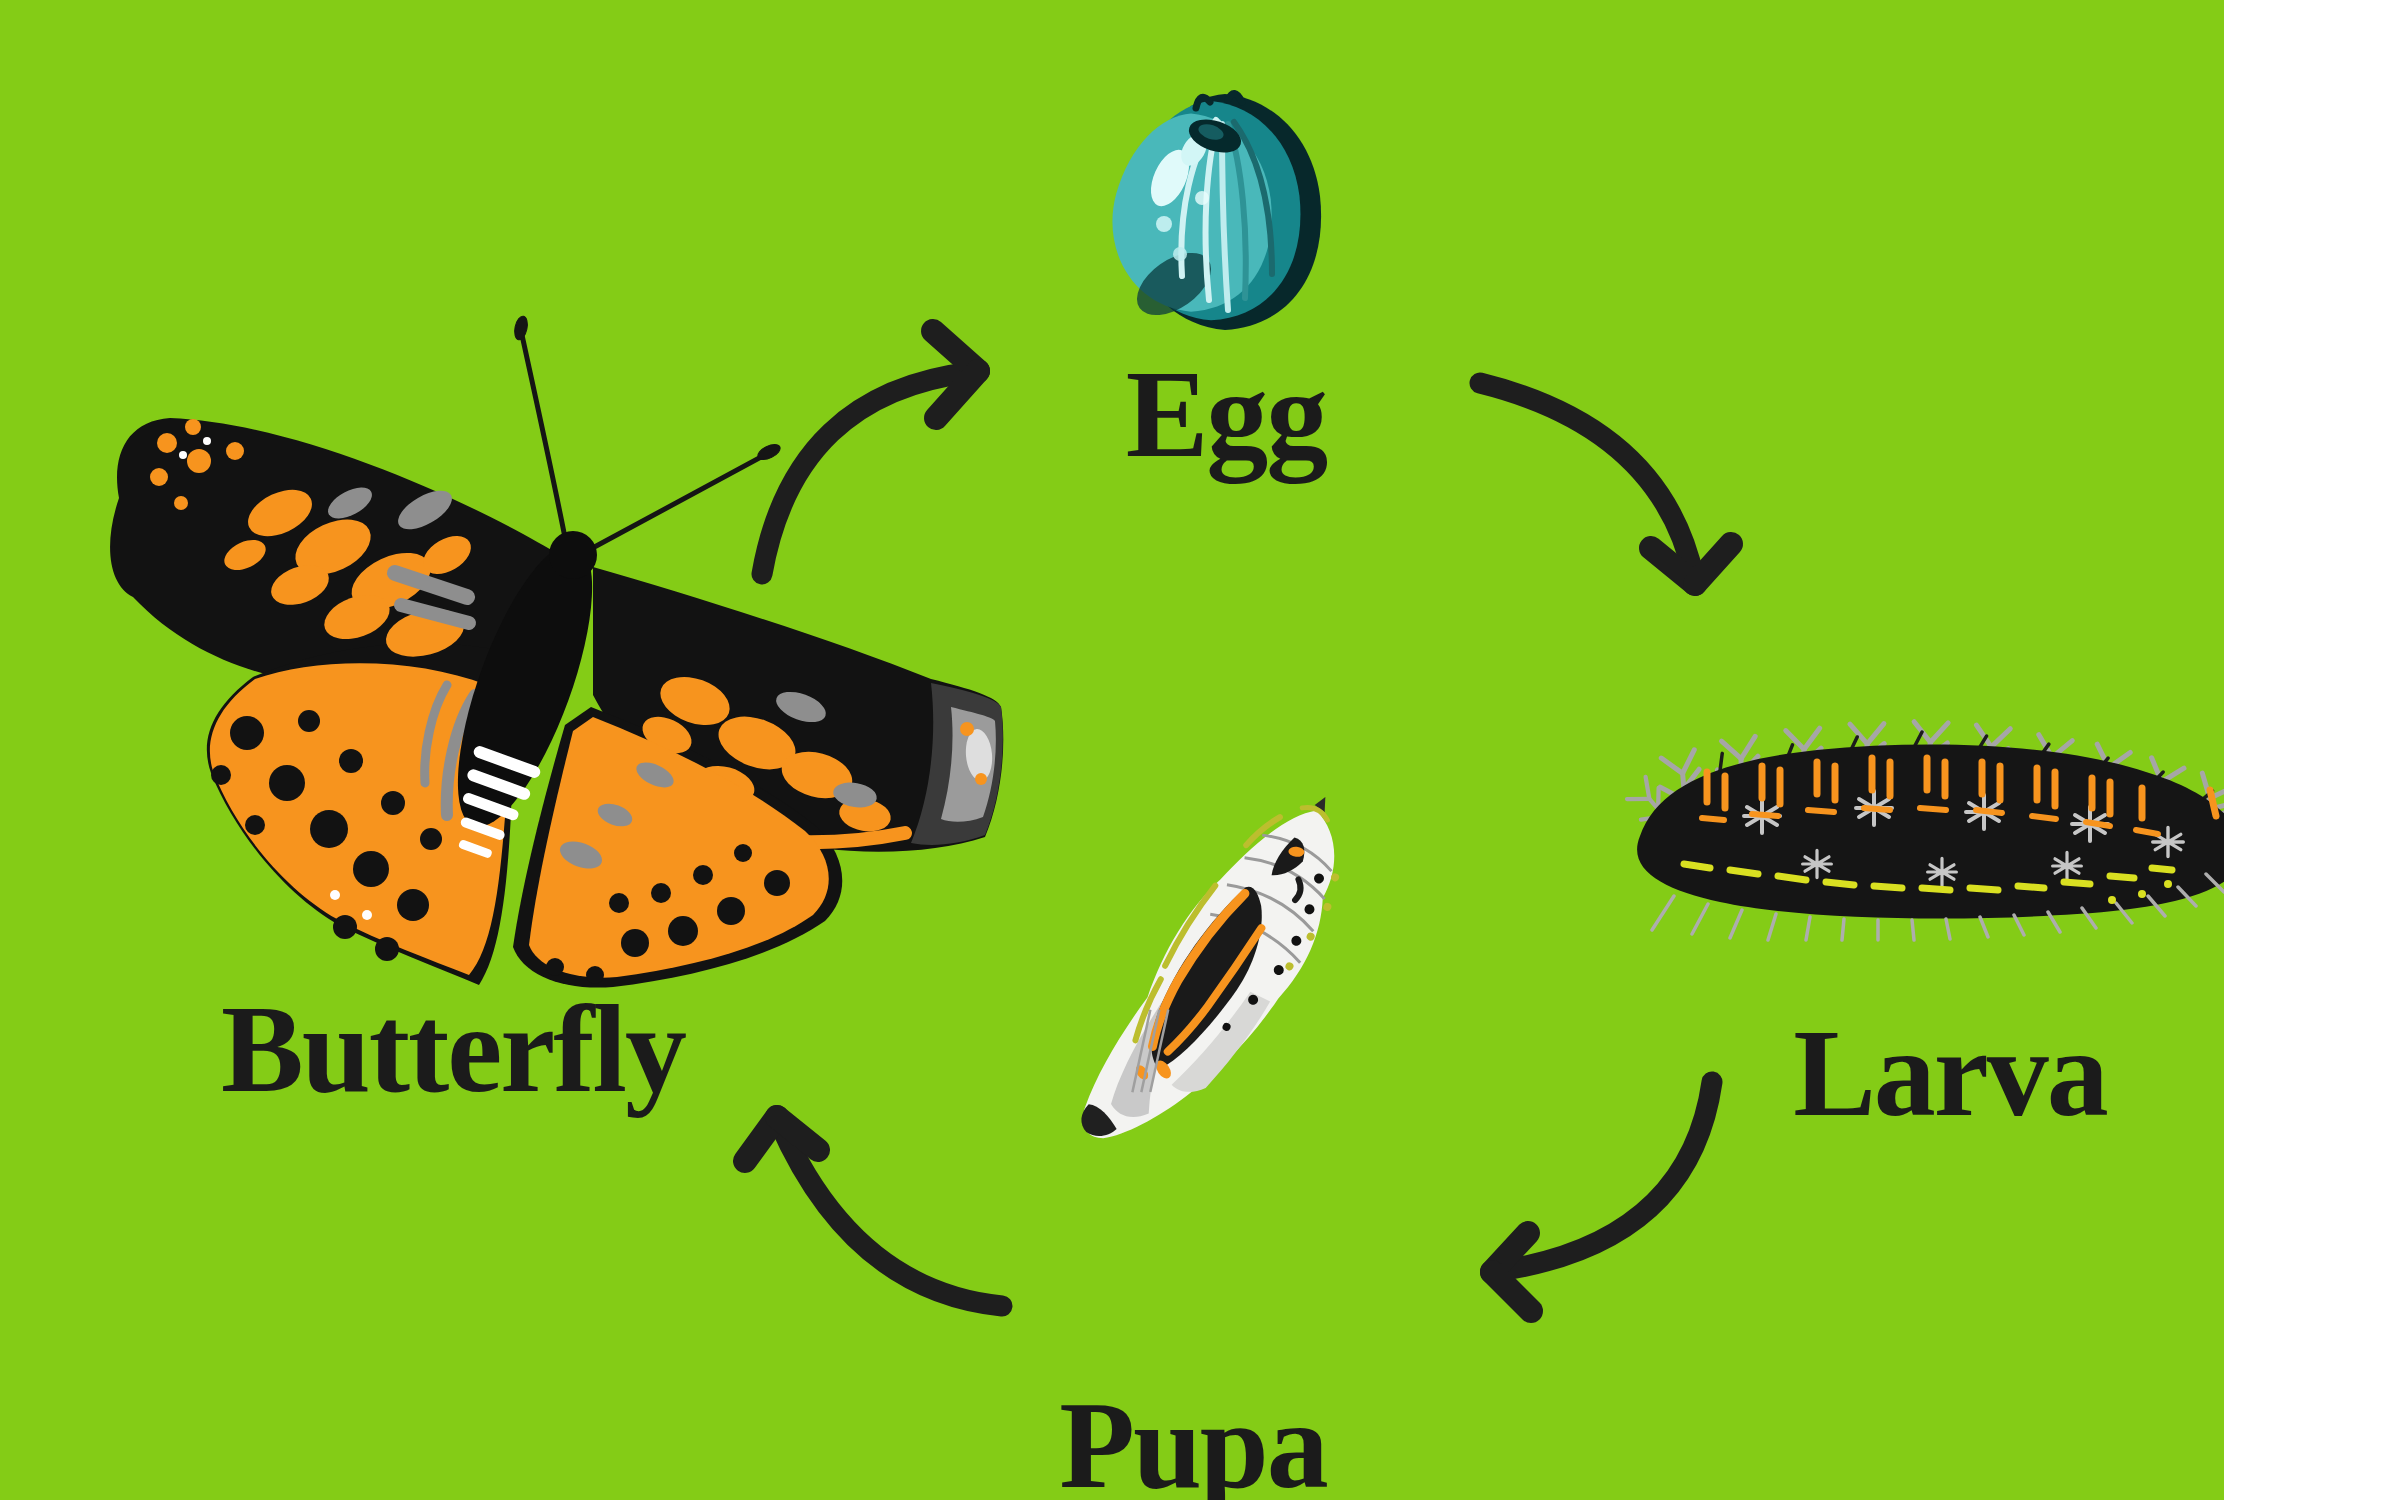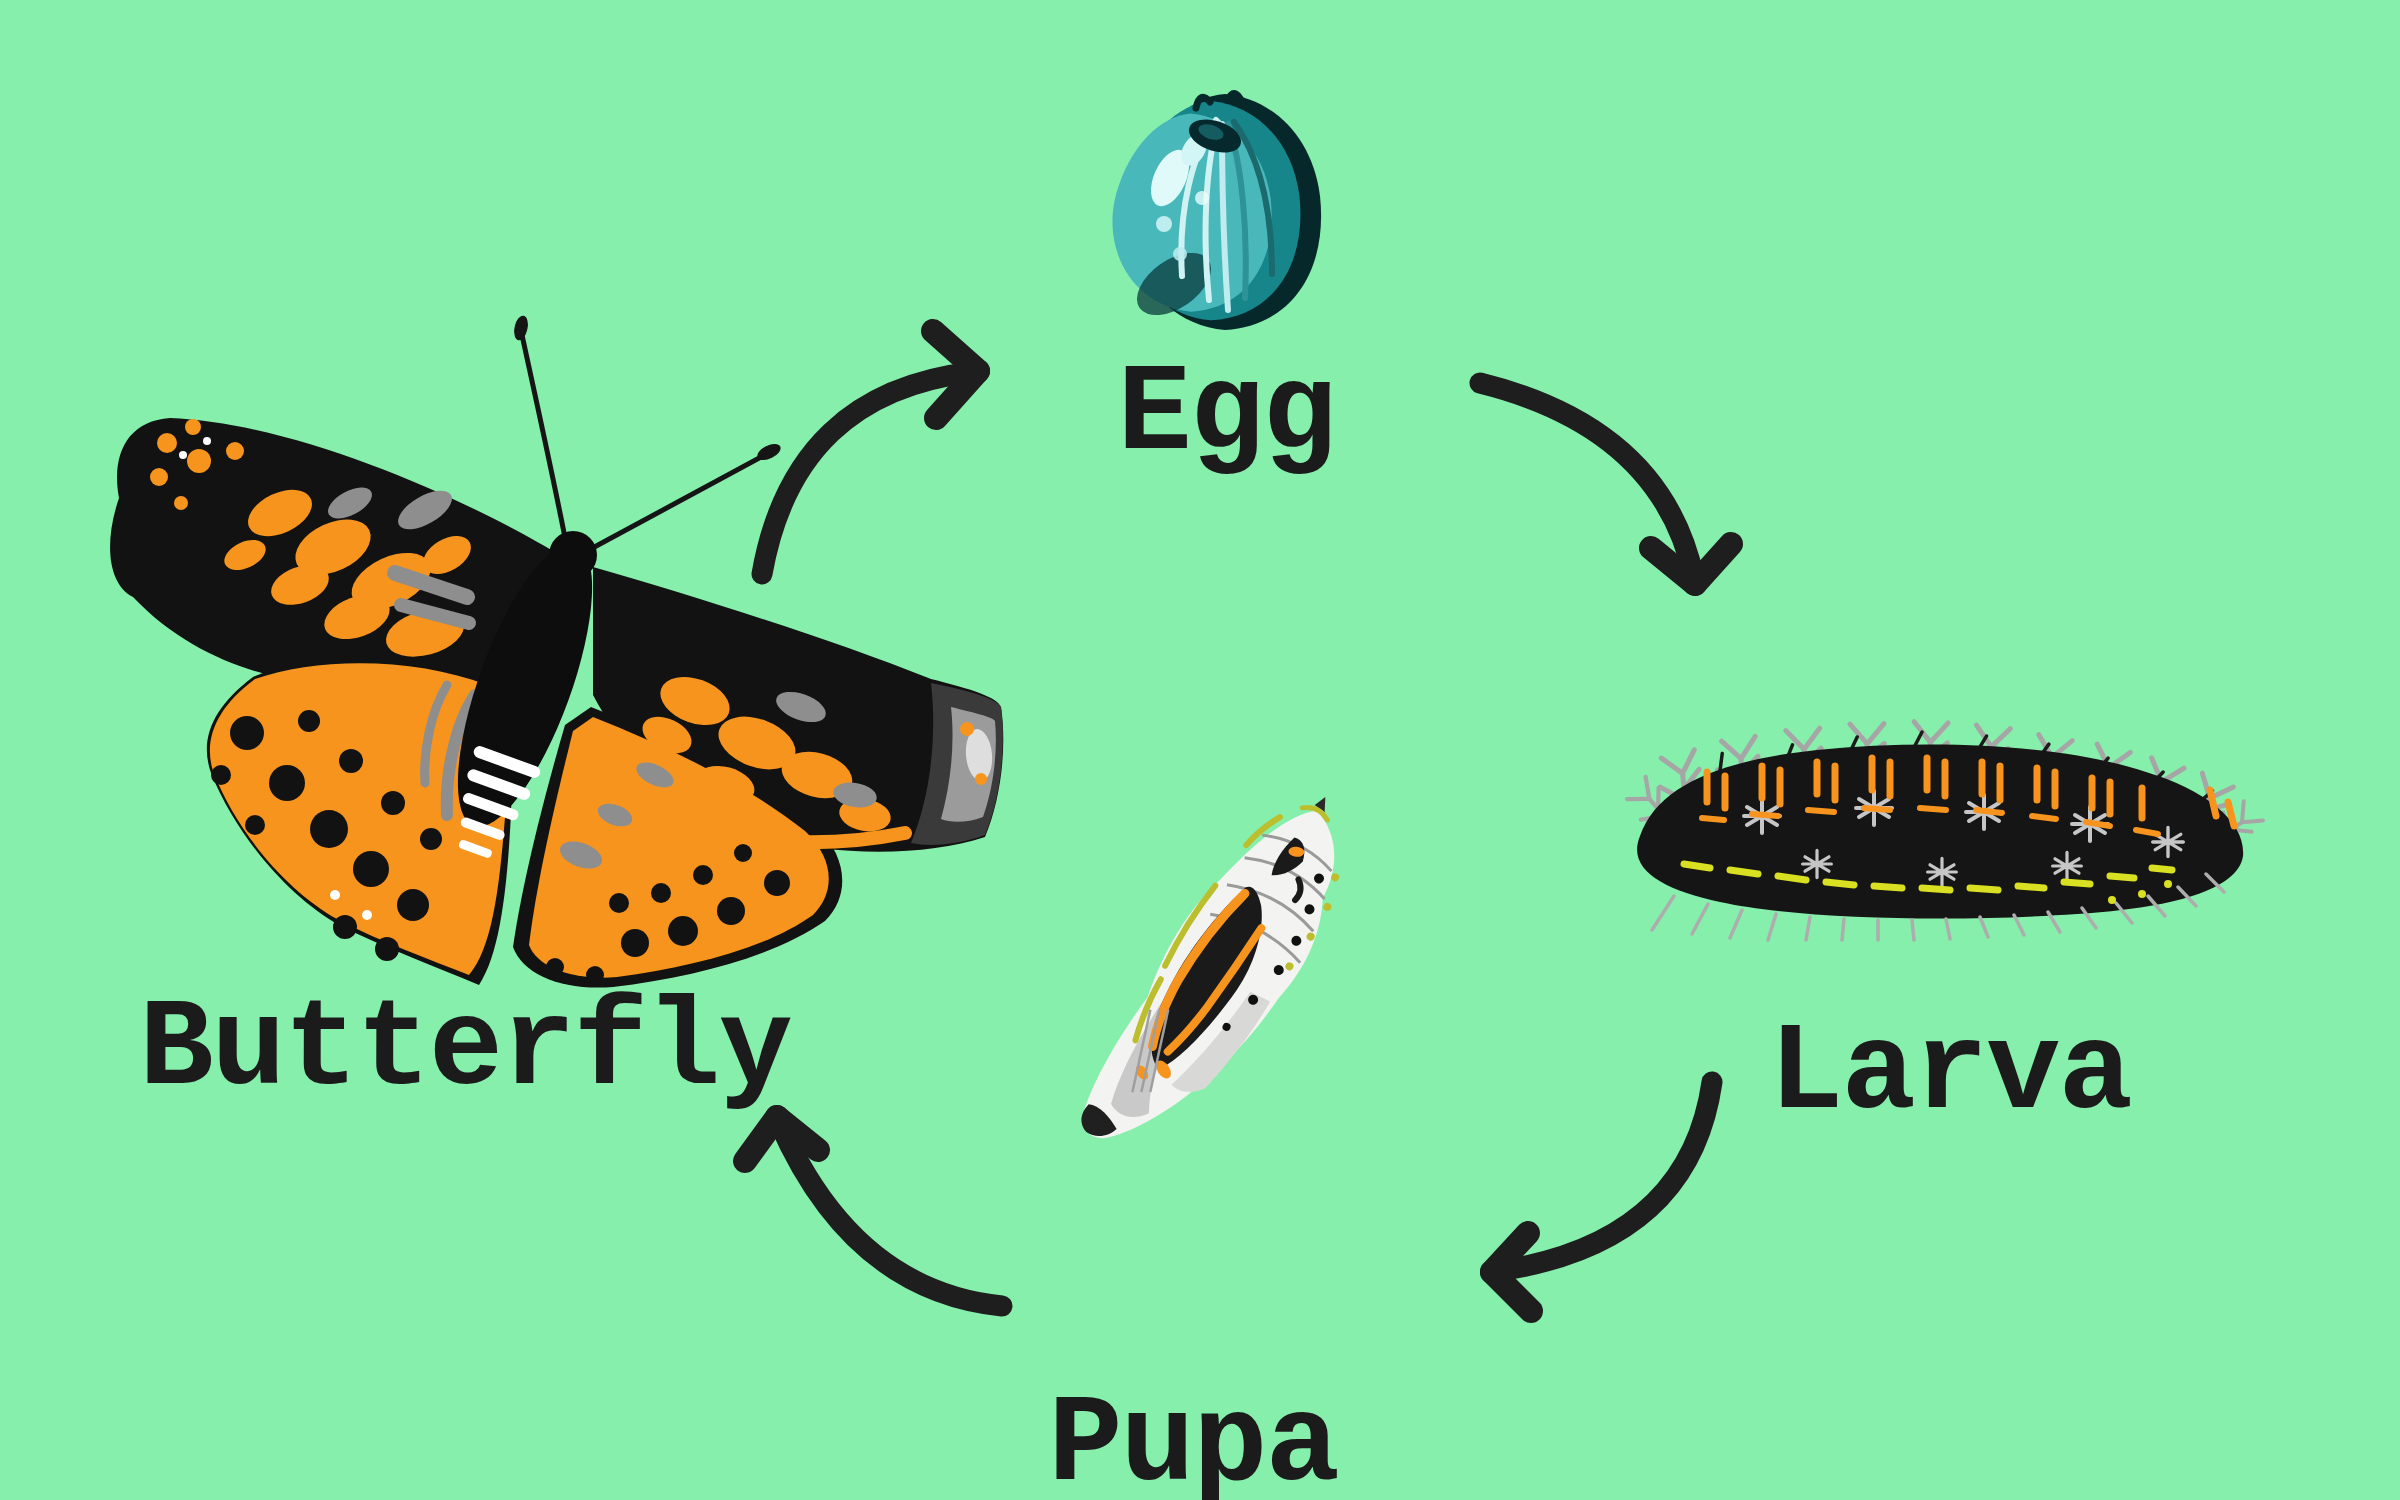"Egg" .stage { background: #86efac -> #84cc16; font-family: Liberation Mono, monospace -> Liberation Serif, serif; width: 2400px -> 2224px }
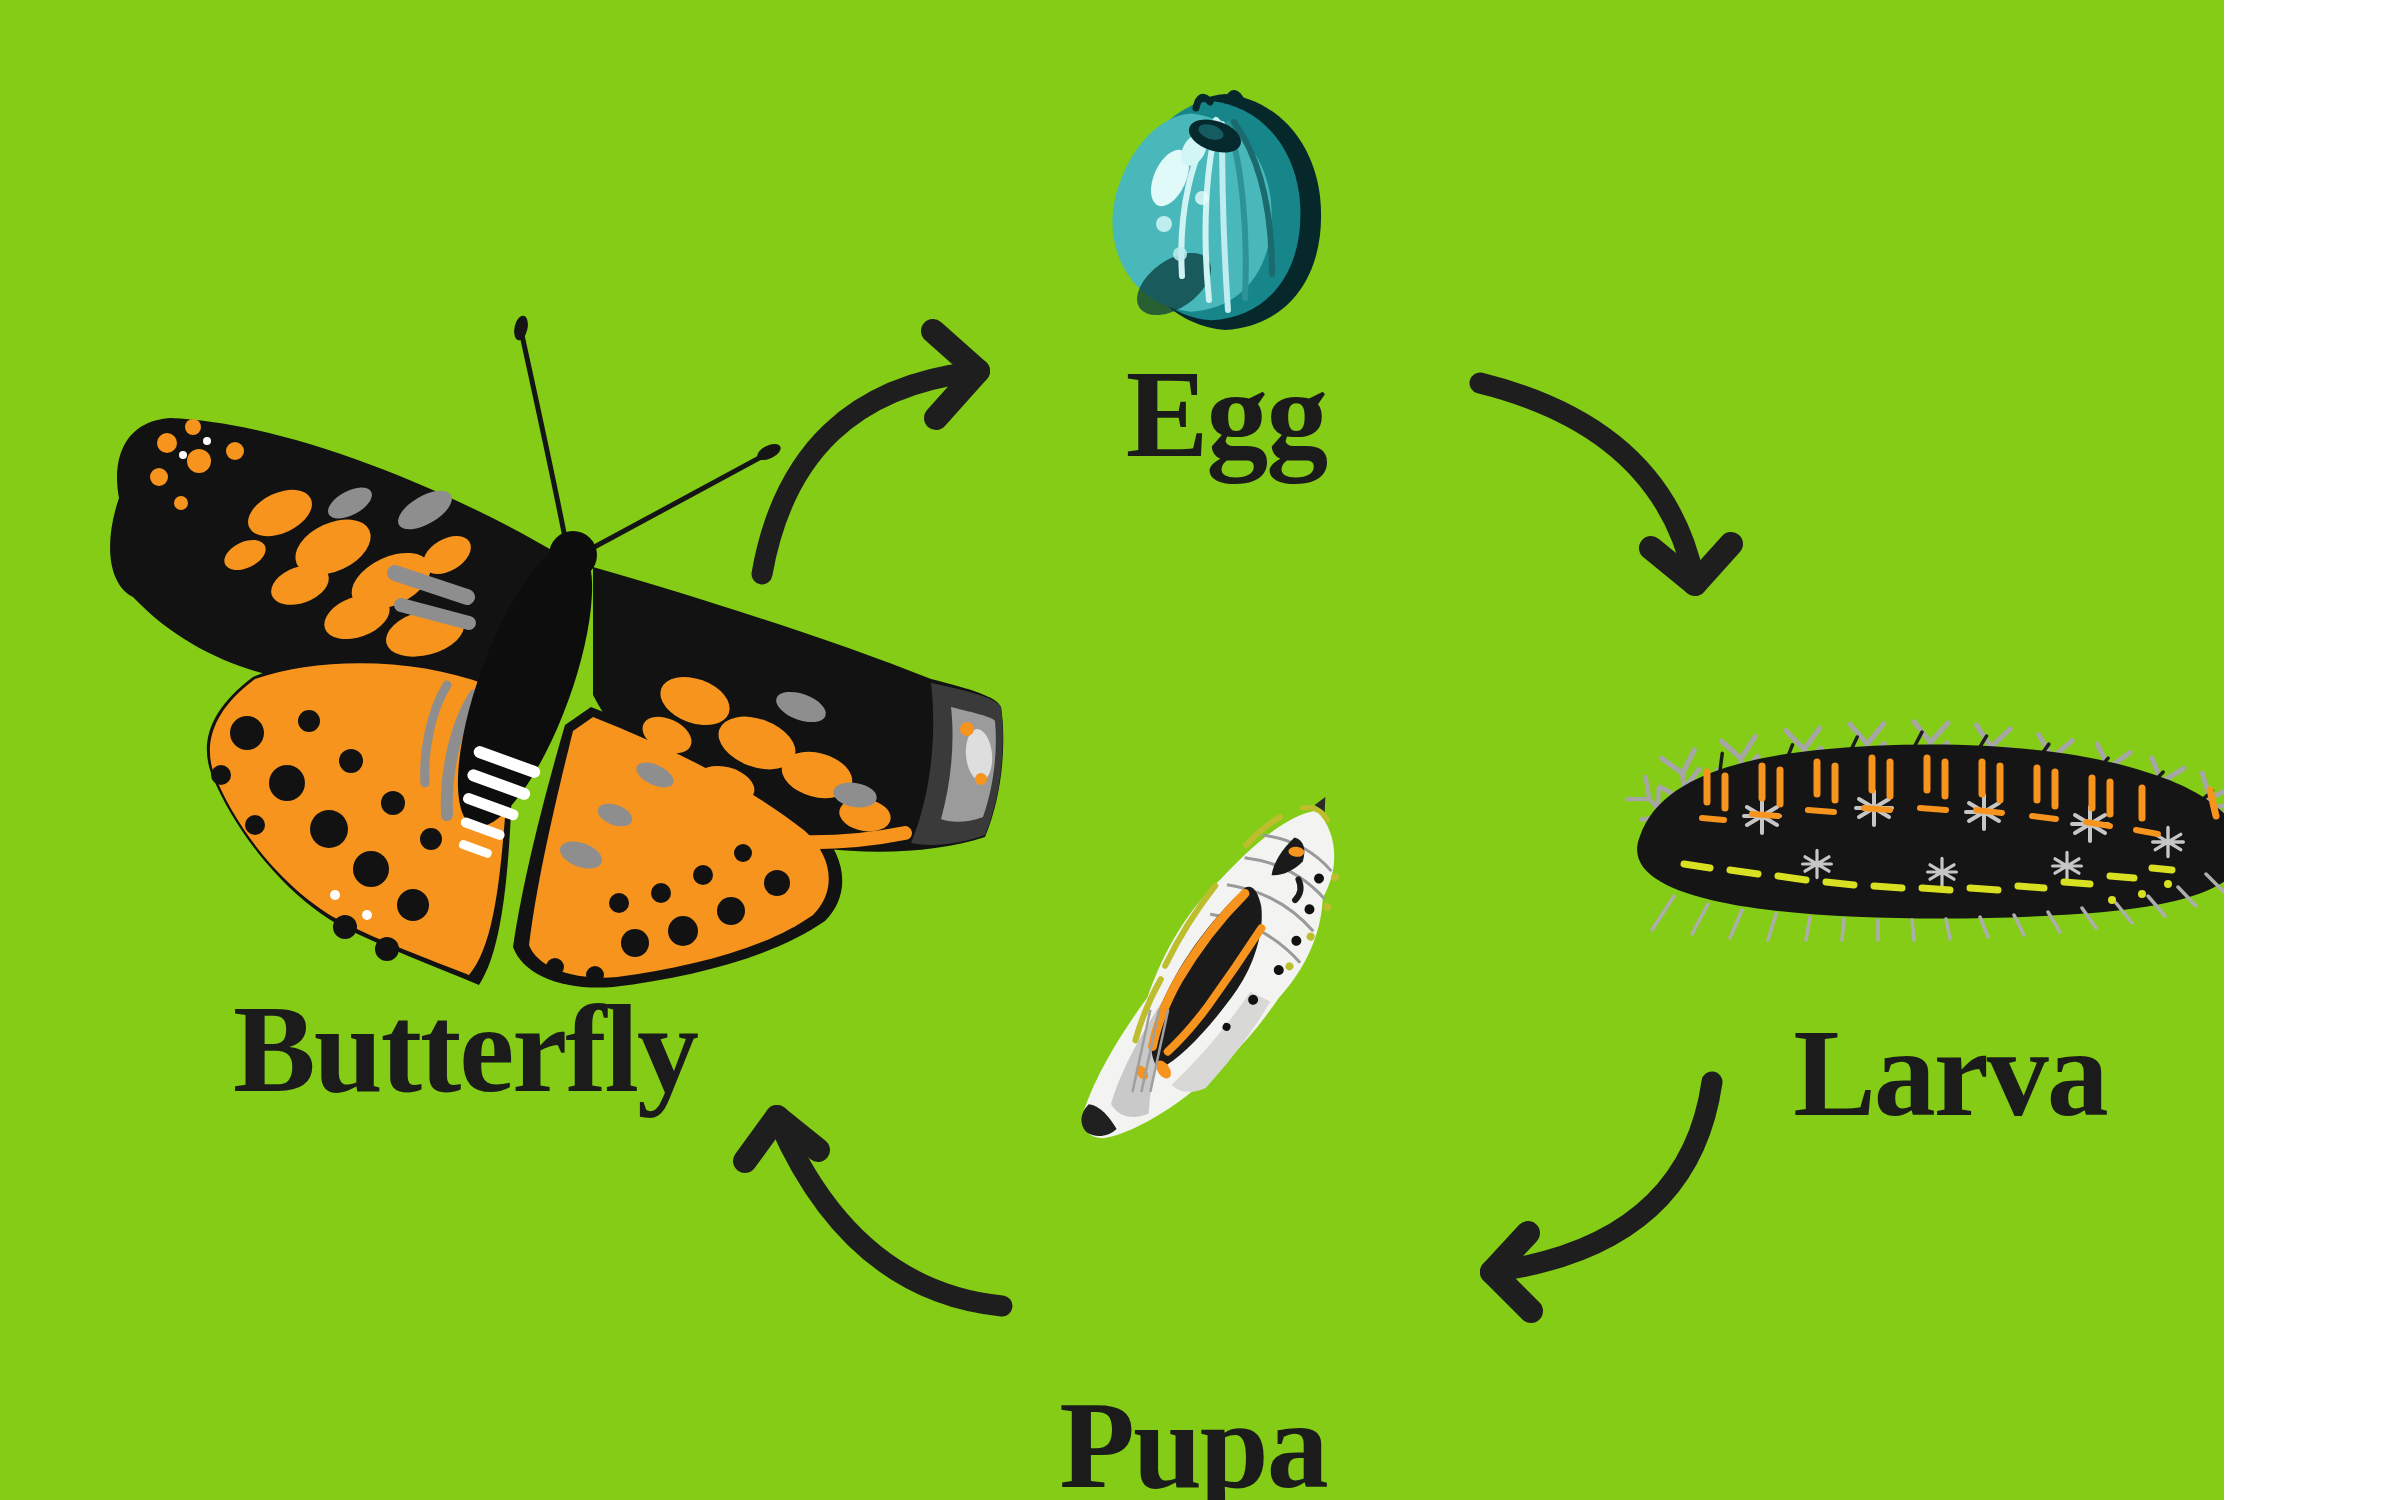"Butterfly" div.stage-label { left: 465px -> 453px }
